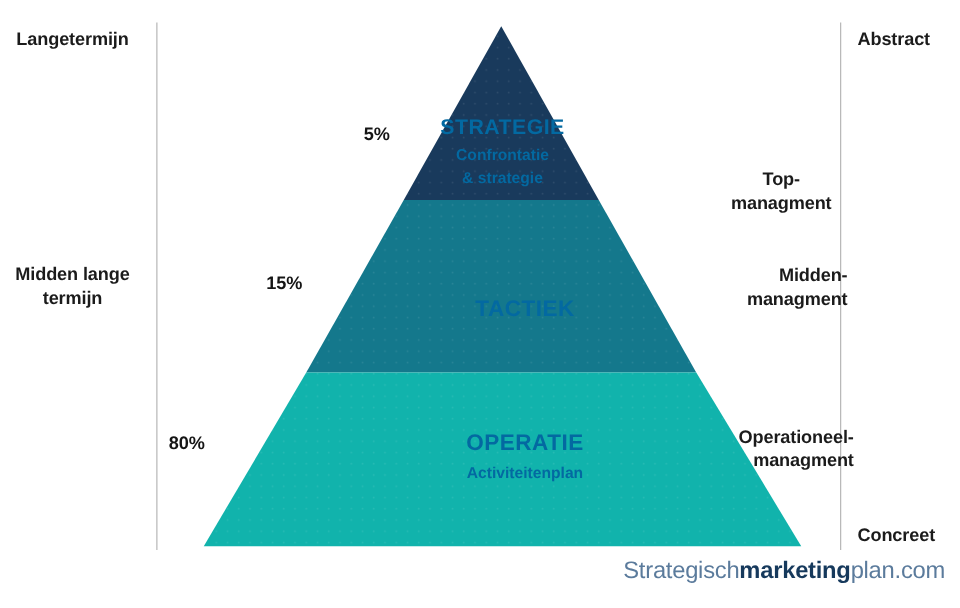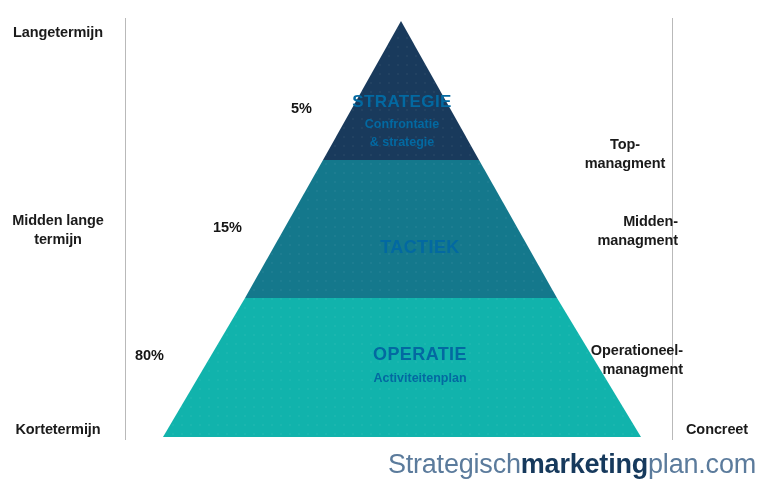"Abstract" div.scale-label { html: none -> <div>Abstract</div> }
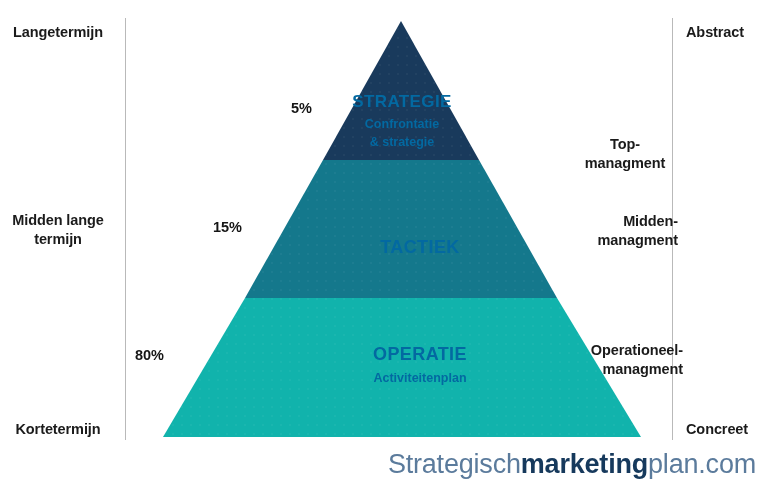"Kortetermijn" div.scale-label { html: <div>Kortetermijn</div> -> none }
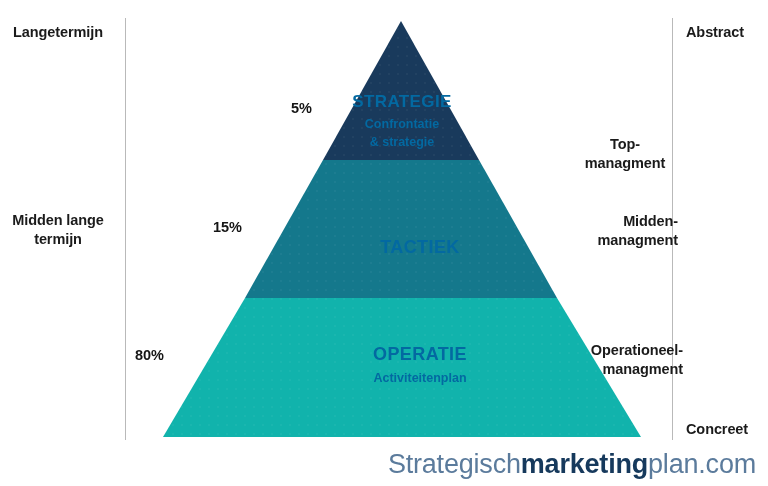"Strategischmarketingplan.com" #logo { bottom: 6px -> 18px; font-size: 27px -> 19px }
